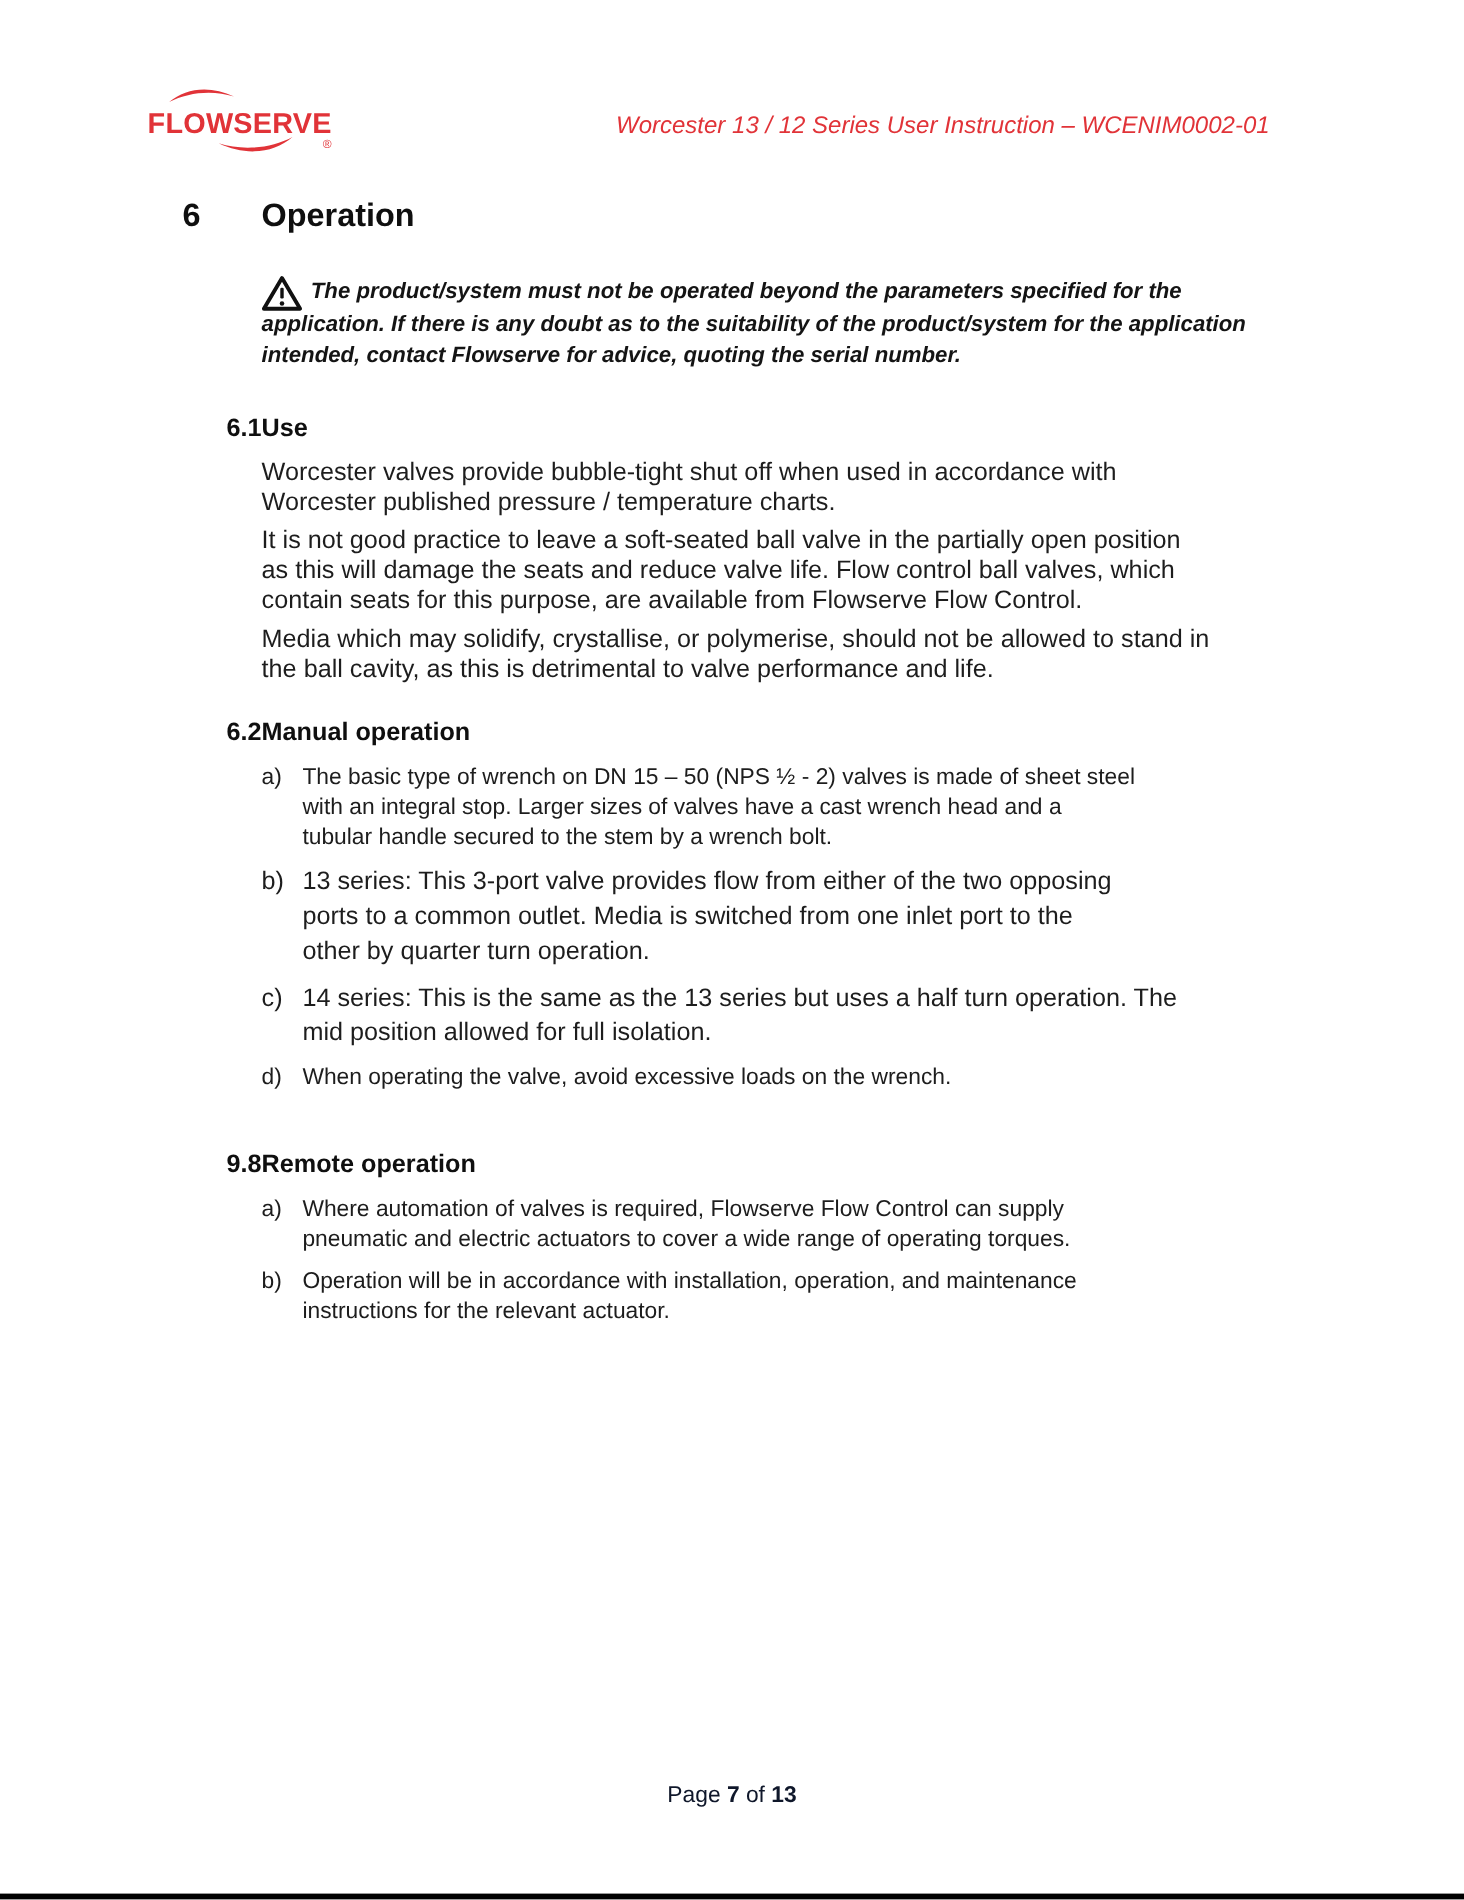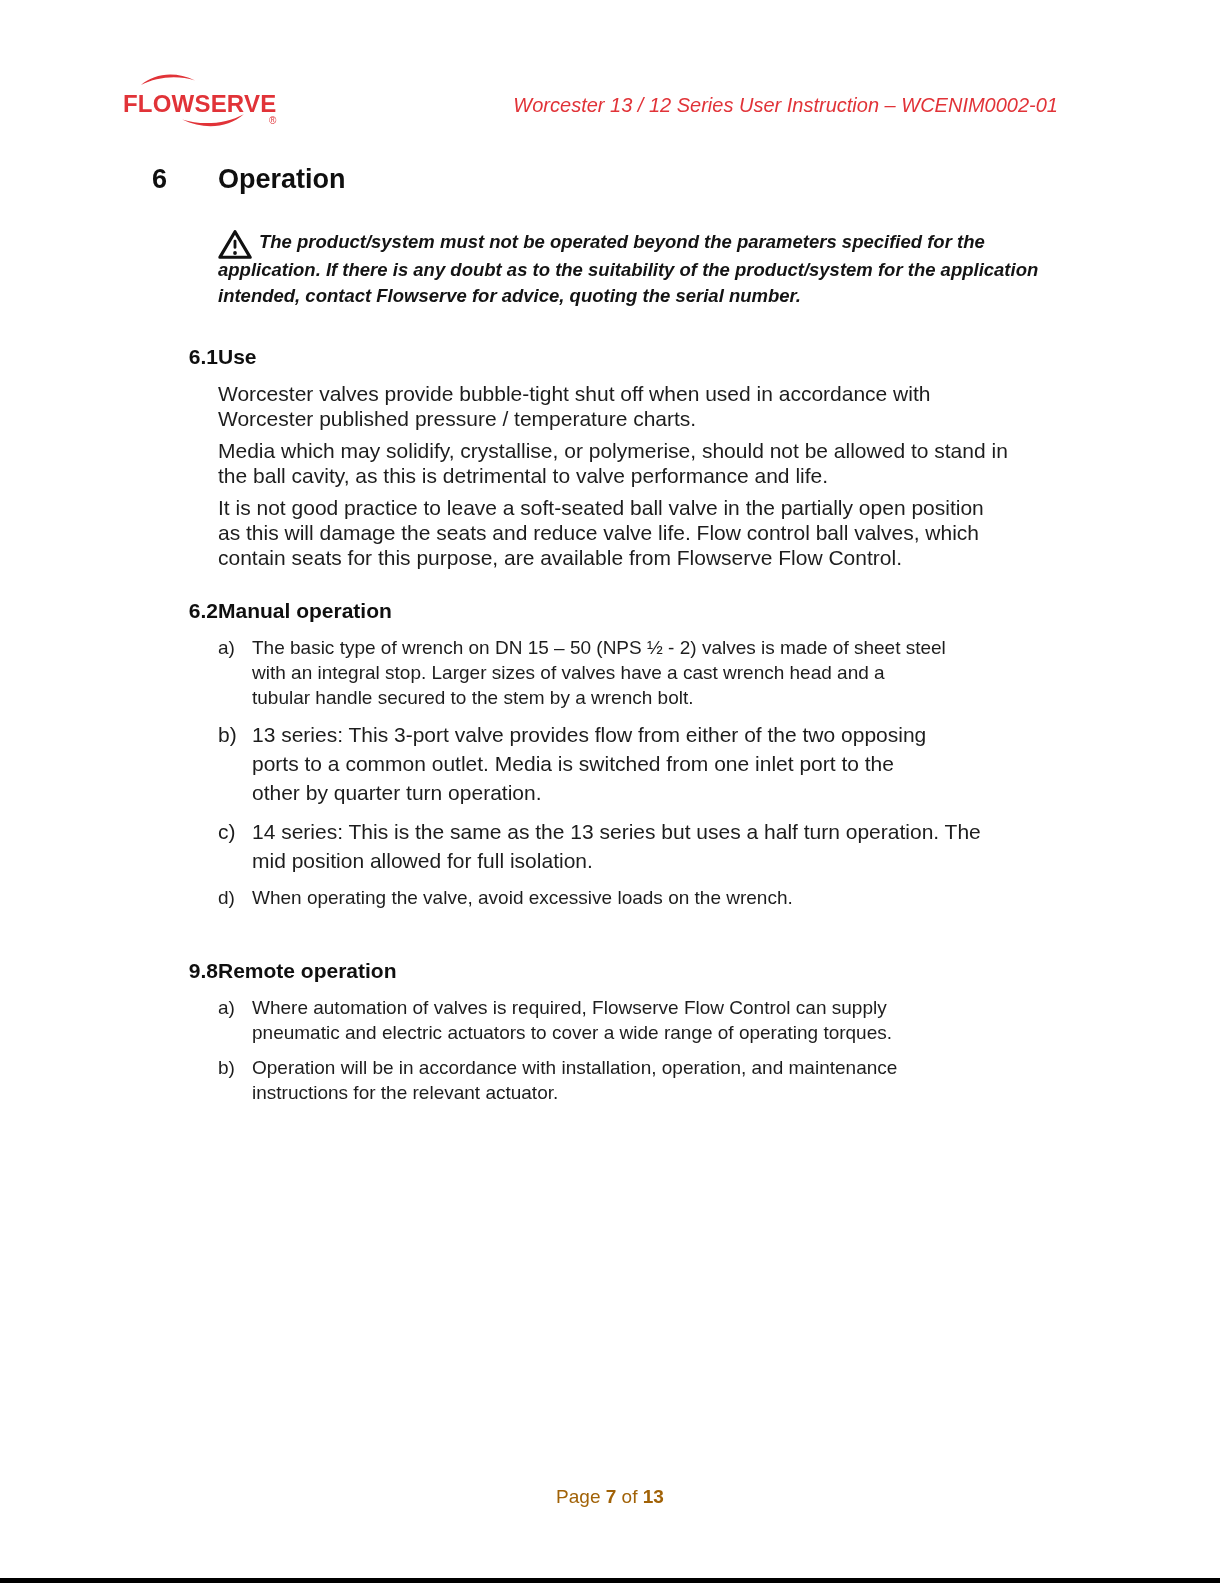"Media which may solidify, crystallise," p.para { order: before "It is not good practice" -> after "It is not good practice" }
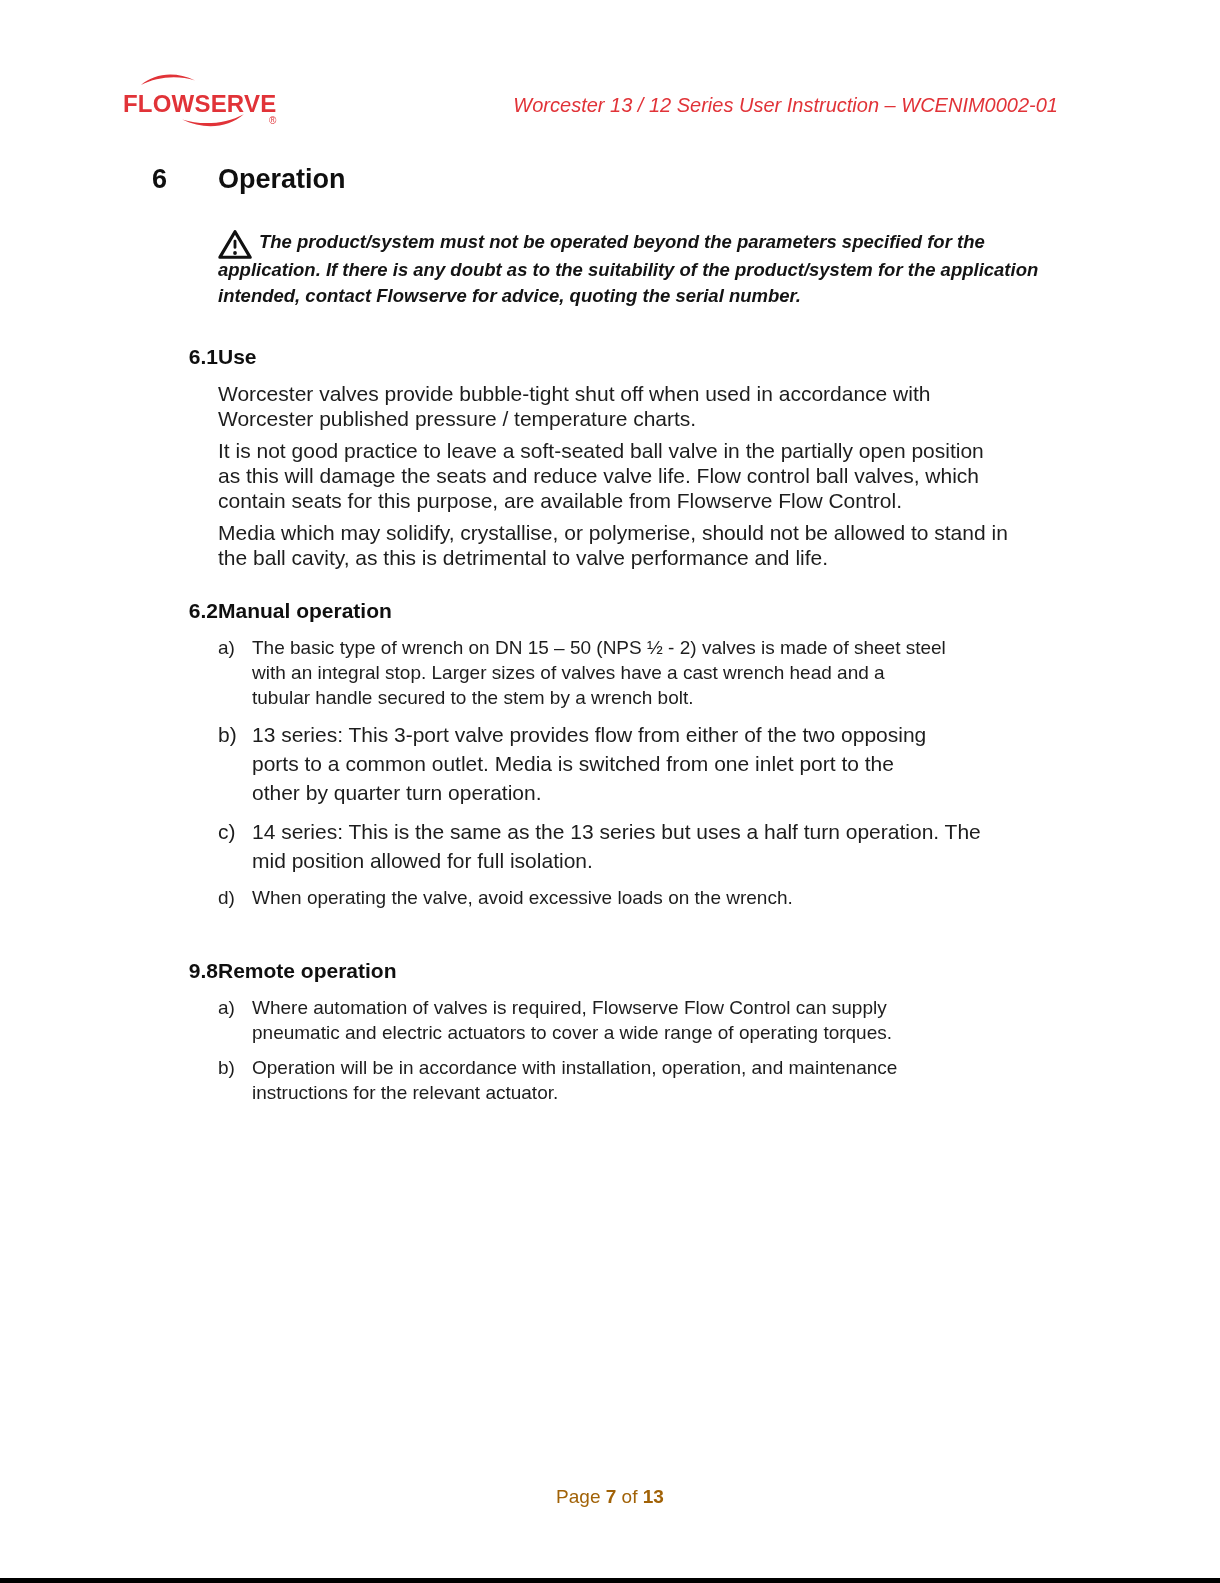"Page 7 of 13" .footer { color: #a16207 -> #0f172a }
